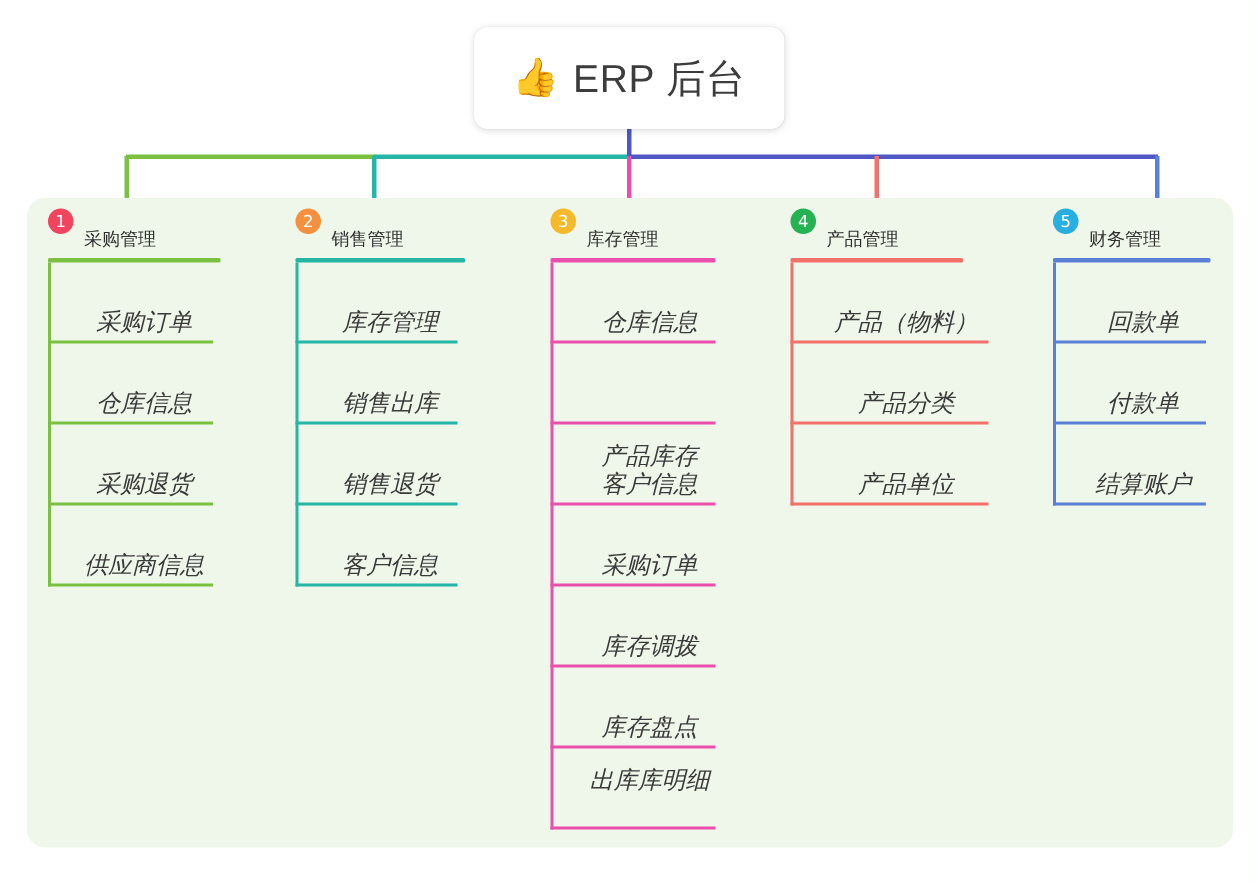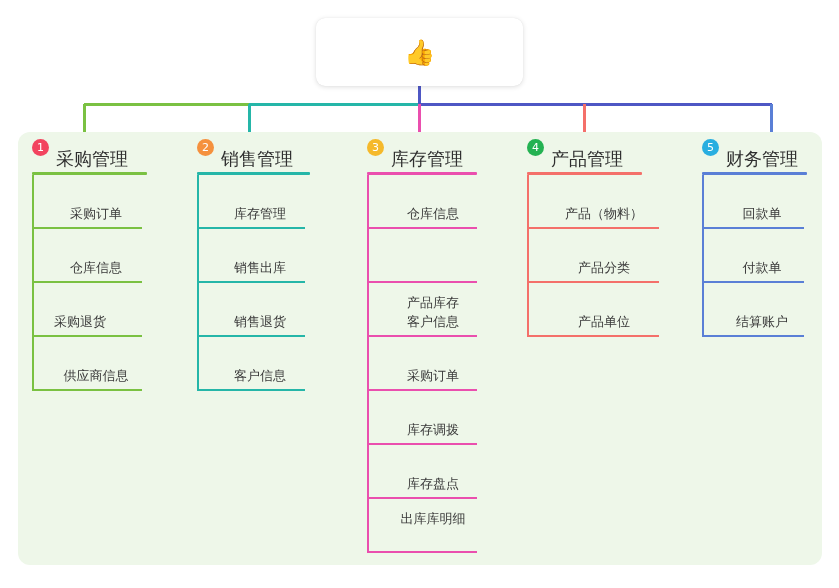"ERP 后台" span.root-title { html: none -> <span>ERP 后台</span> }
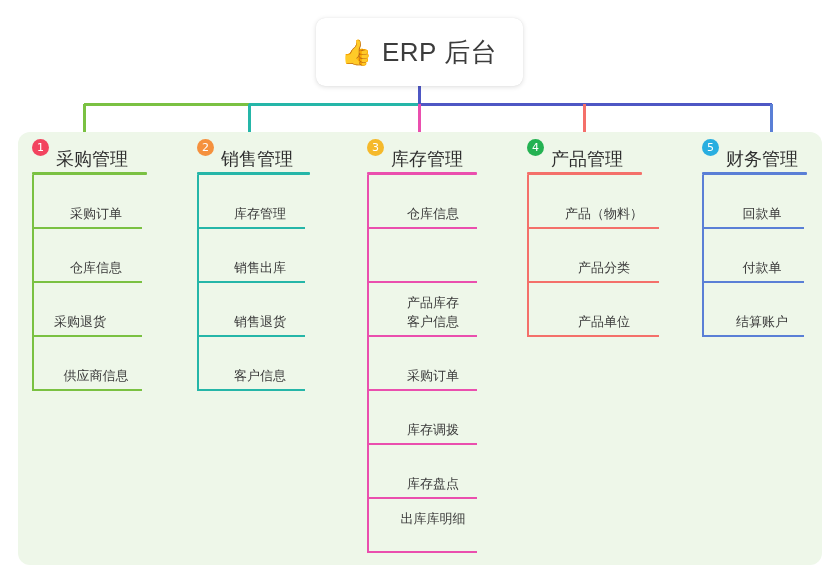"采购管理" .col-title { font-size: 18px -> 12px }
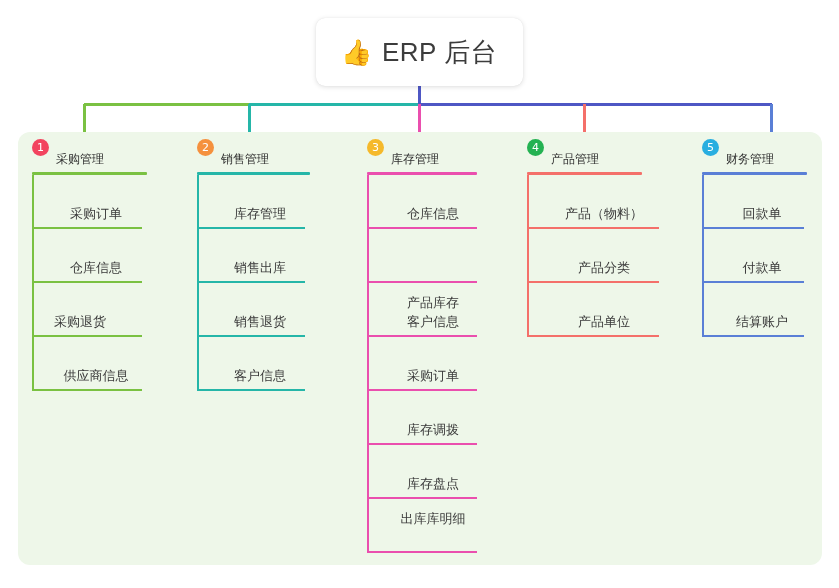"采购订单" .leaf-label { font-size: 13px -> 16px; font-style: none -> italic }
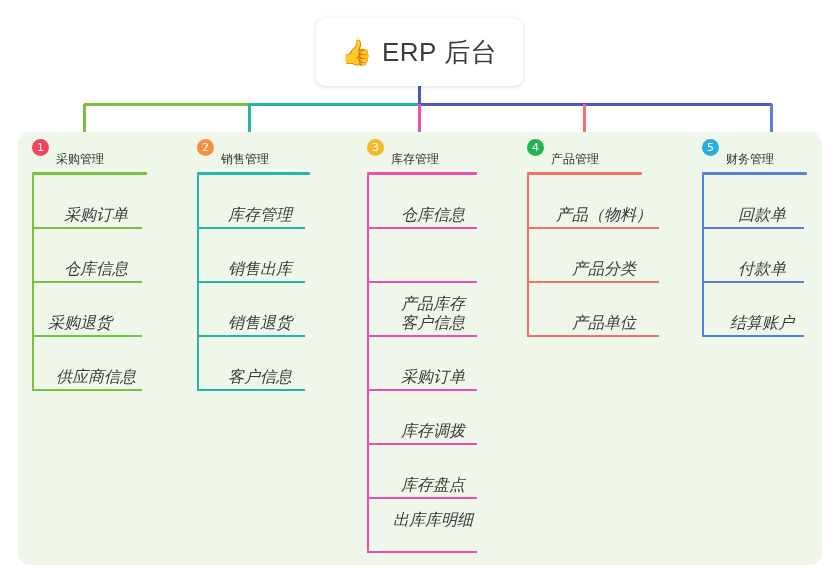"采购退货" div.leaf-label { left: 2px -> 18px }
